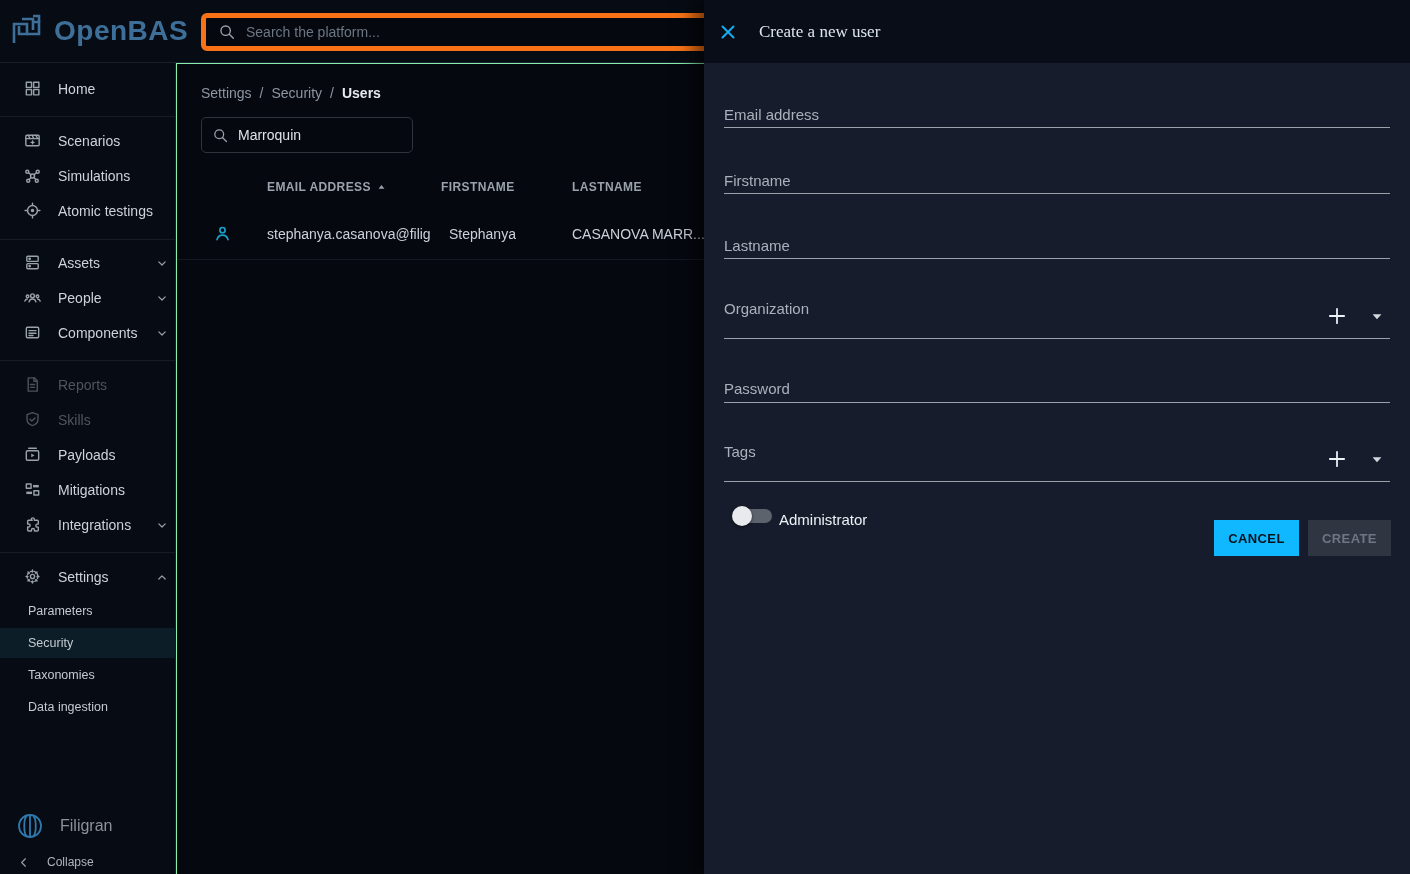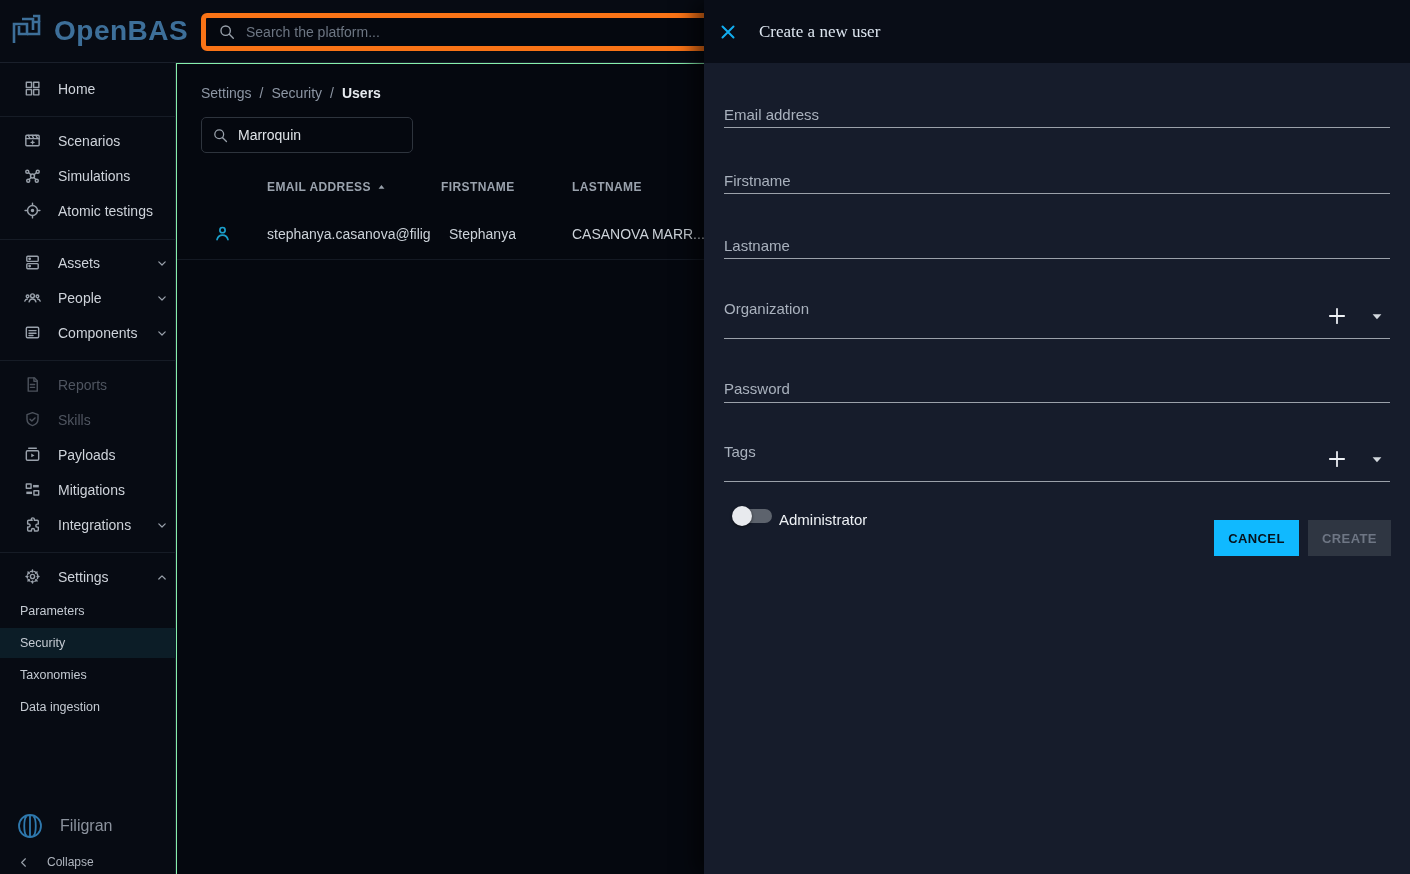"Parameters" .sub-item { padding-left: 20px -> 28px }
